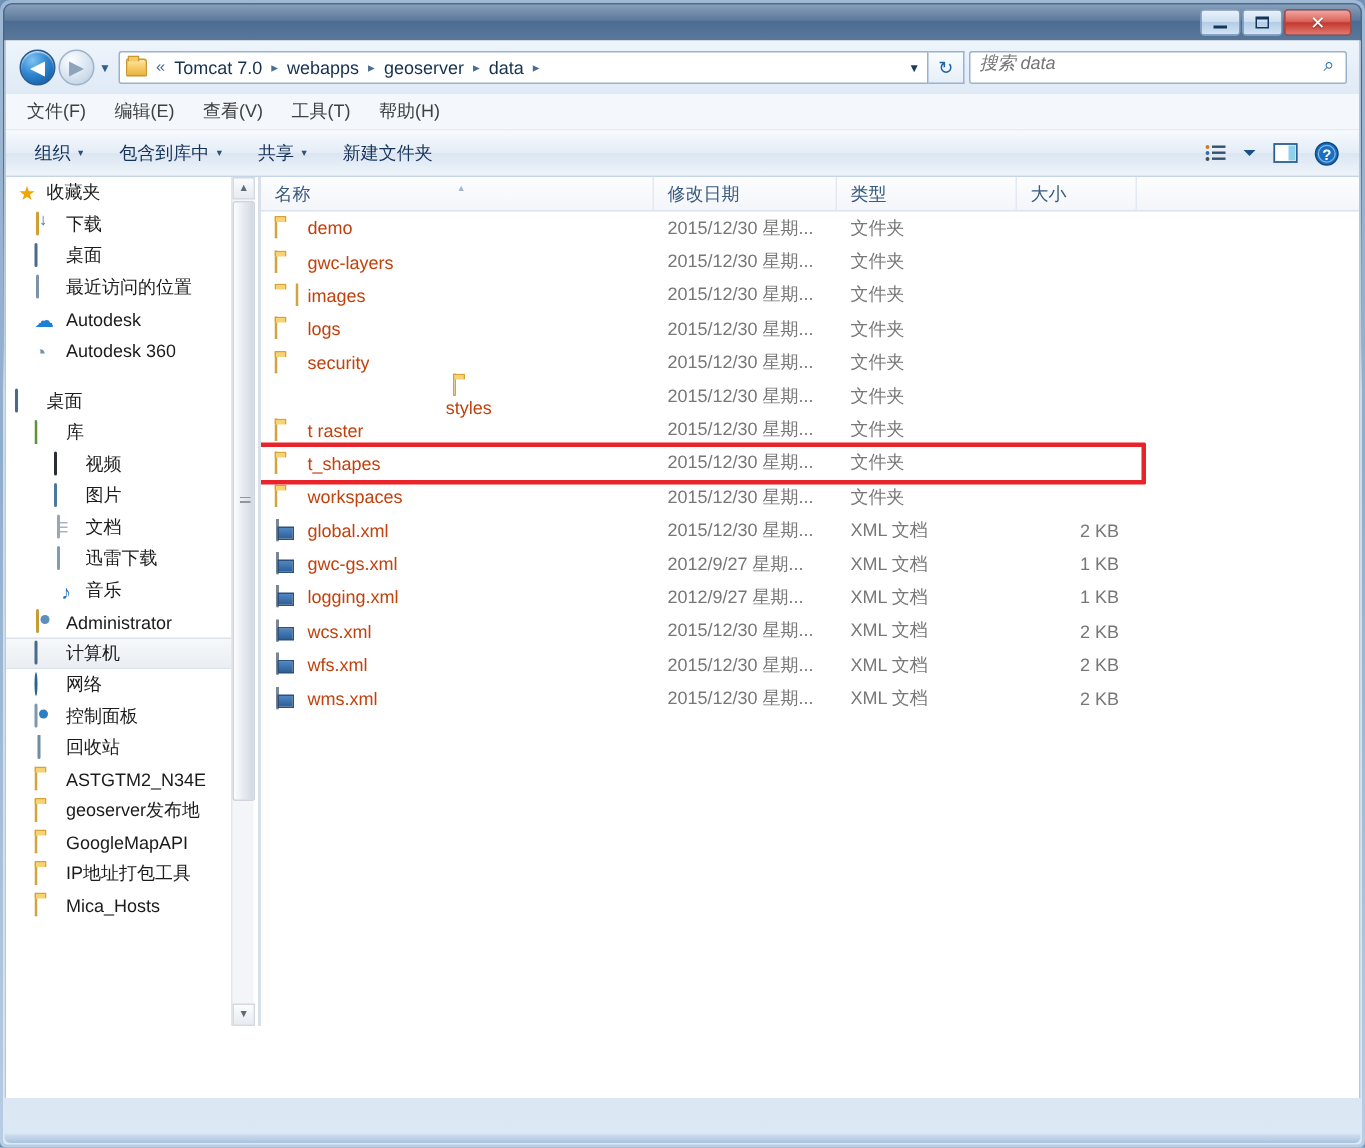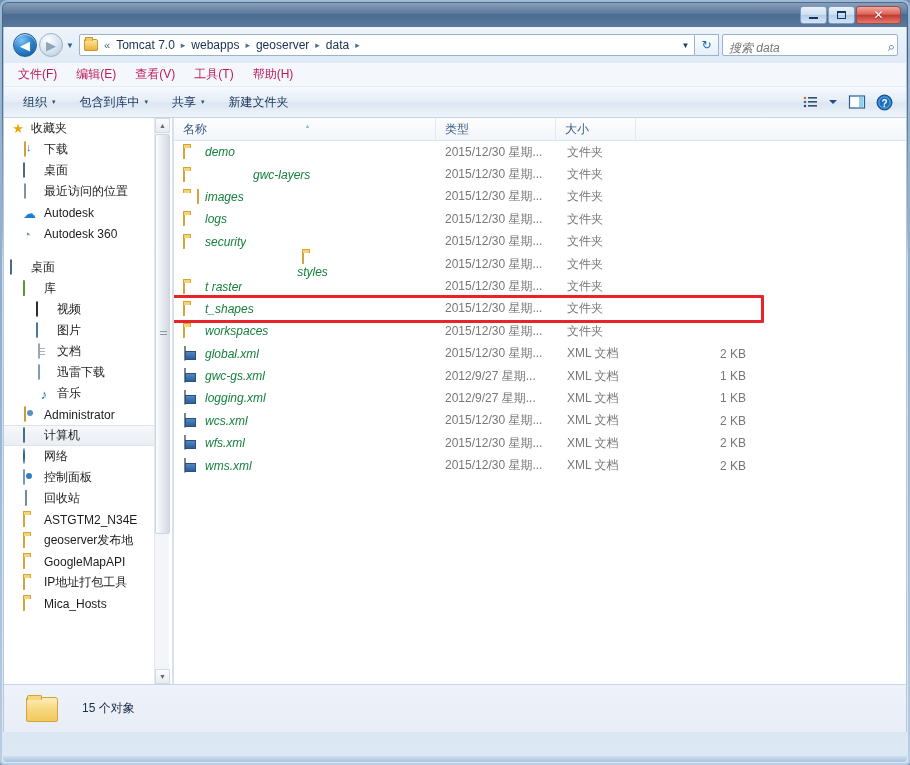"搜索 data" #searchbox { align-items: flex-end -> flex-start; width: 176px -> 252px }
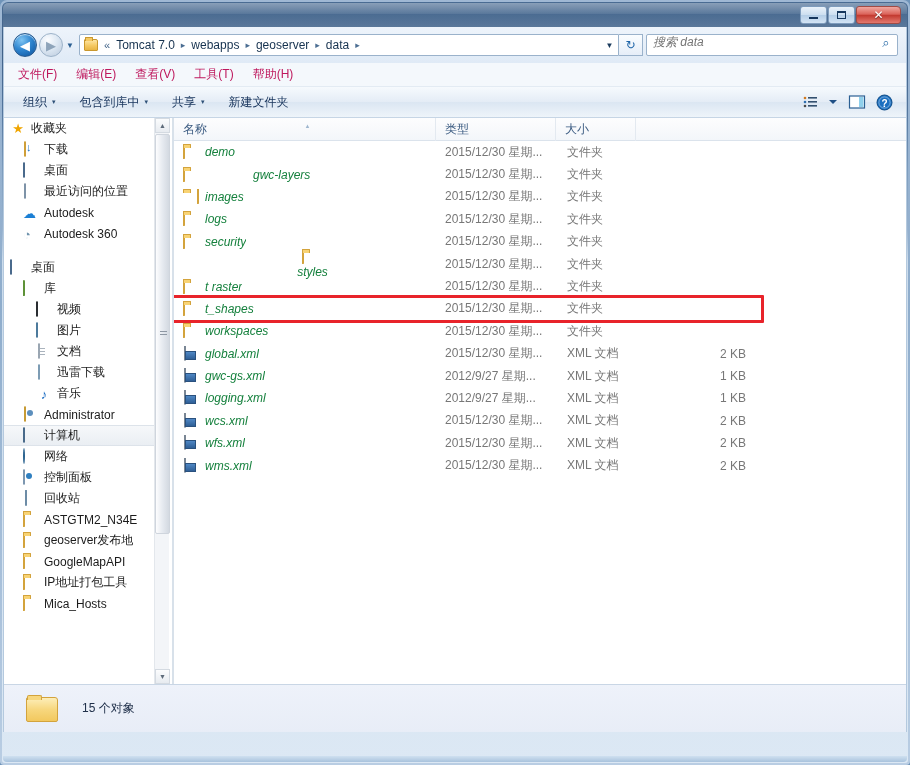"文件(F)" .menu-item { color: #be185d -> #404040 }
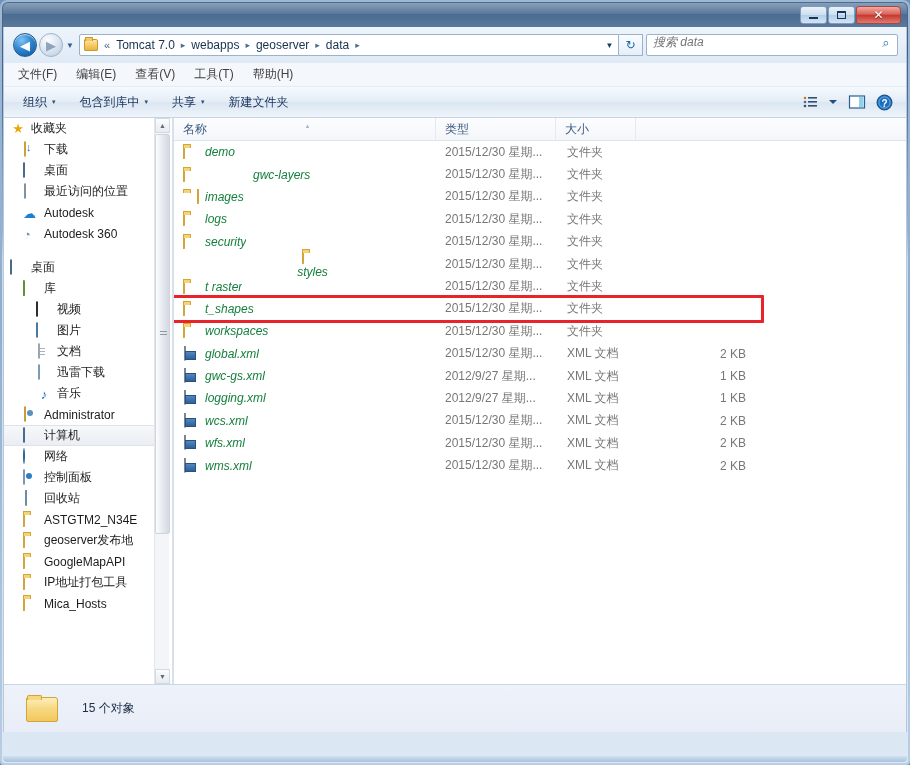"修改日期" div.col { html: none -> <div><span>修改日期</span></div> }
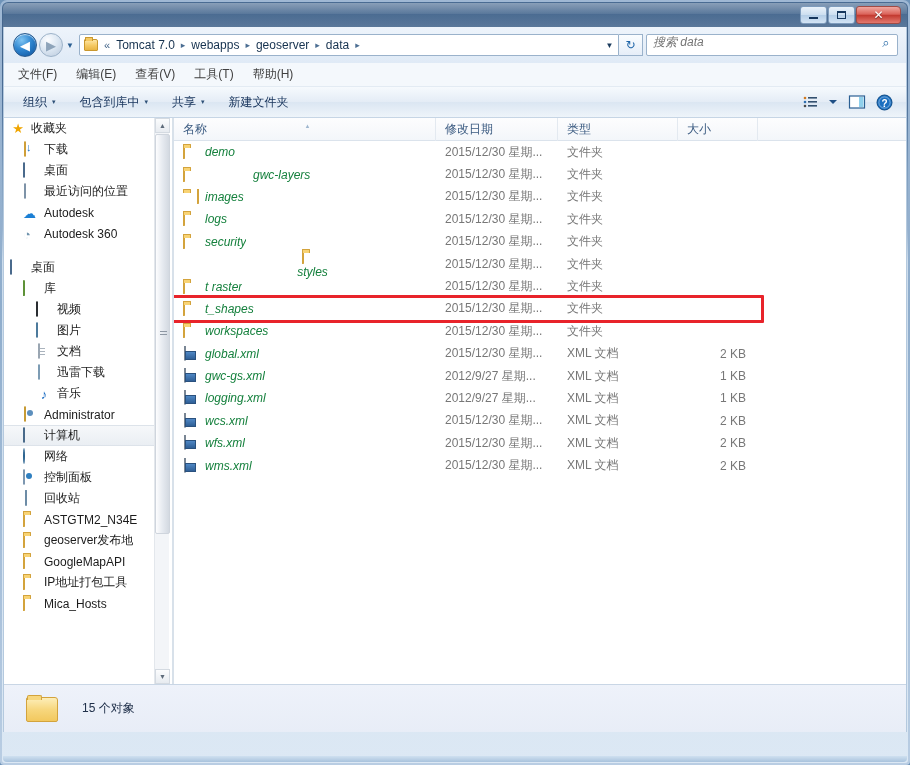"demo" .cell.name-text { color: #15803d -> #c2410c; font-style: italic -> none }
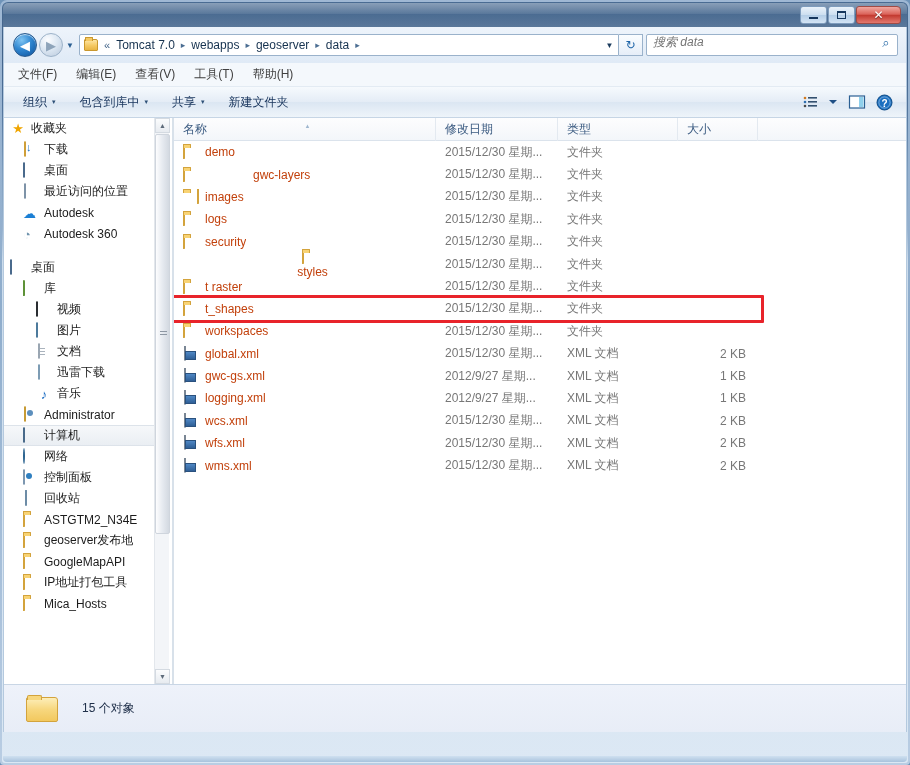"gwc-layers" div.cell-name { gap: 48px -> none }
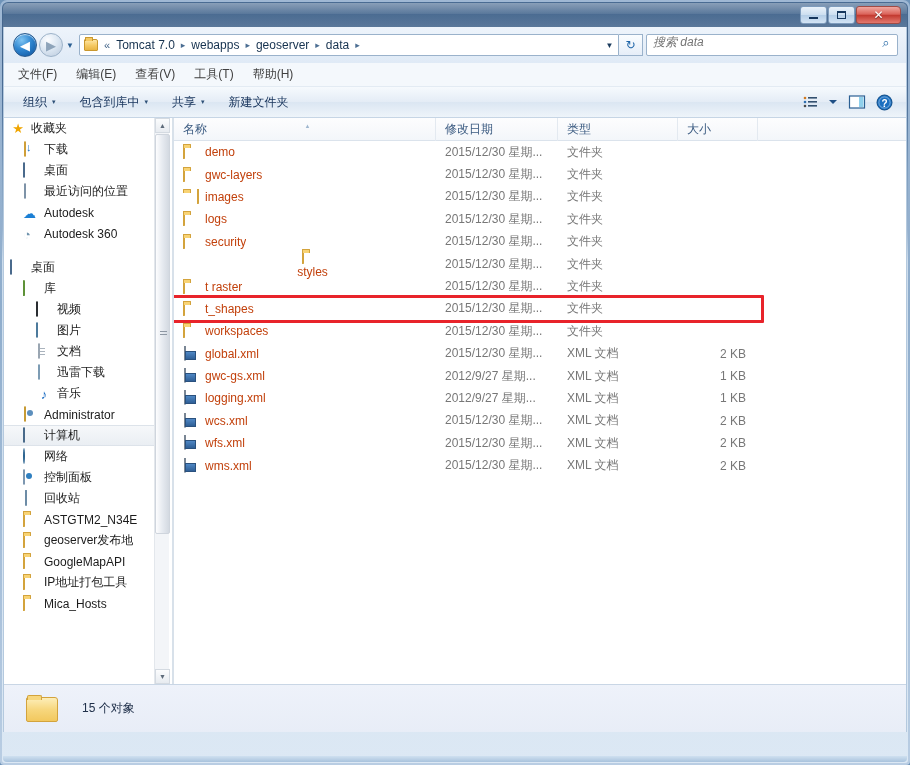"15 个对象" div { html: <div> <div> <div></div> </div> <div>15 个对象</div> </div> -> none }
